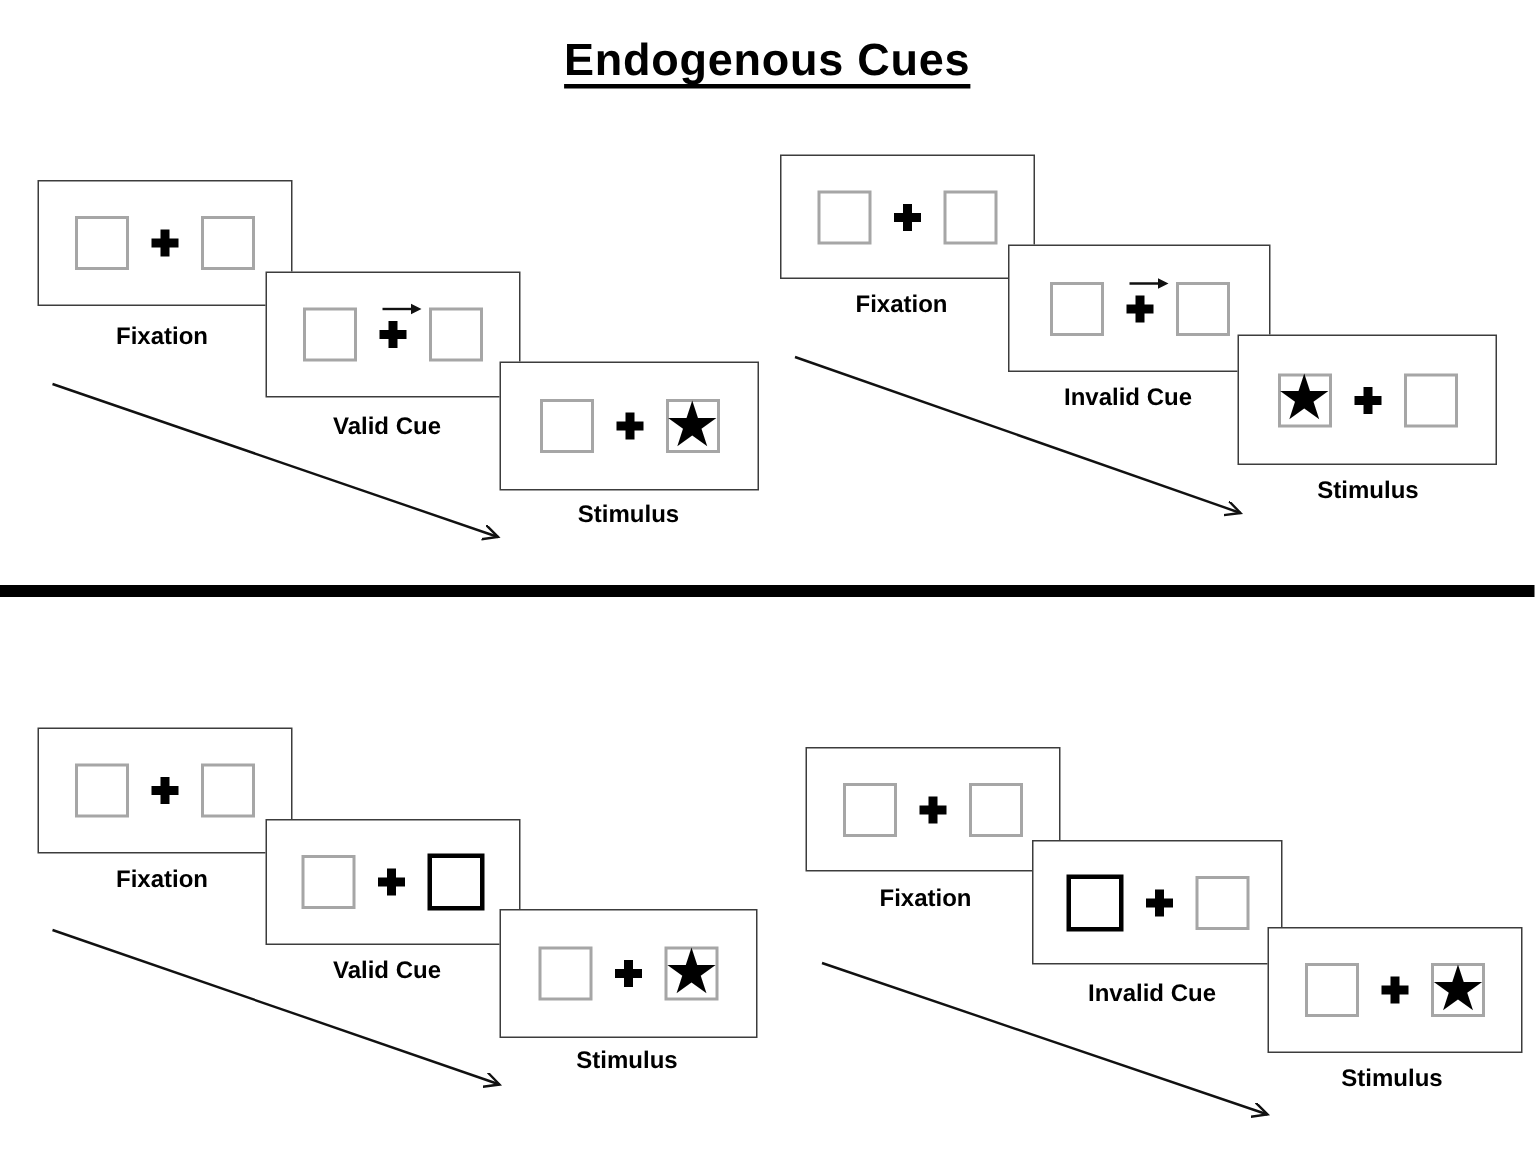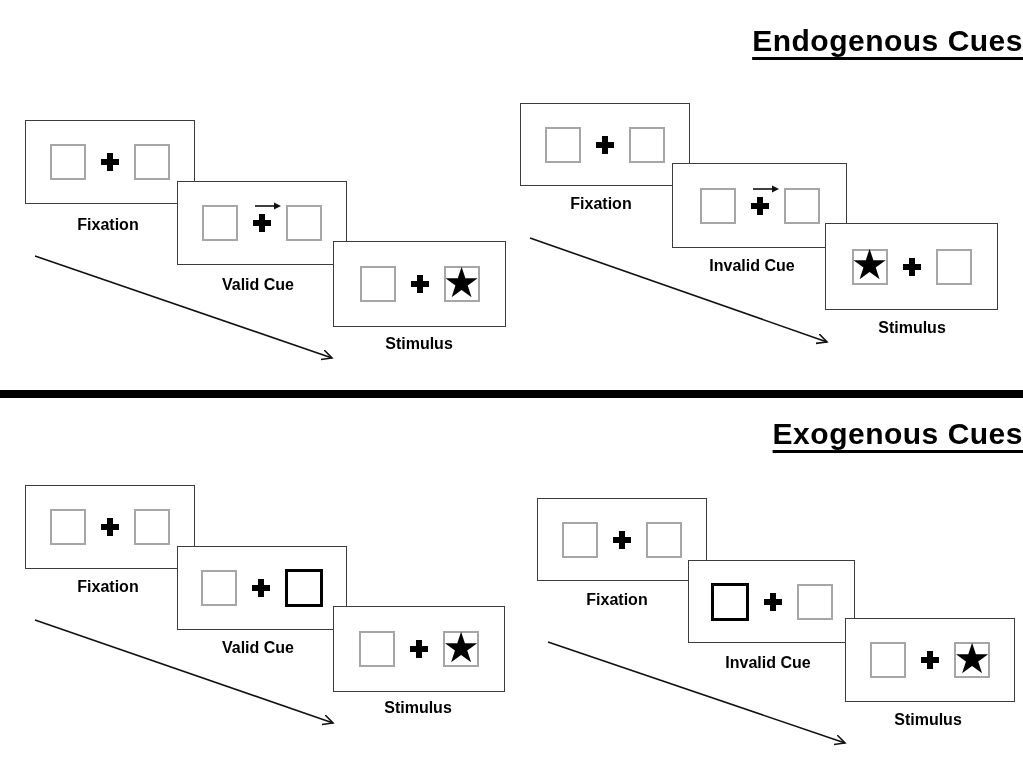"Endogenous Cues" .title { text-align: right -> center }
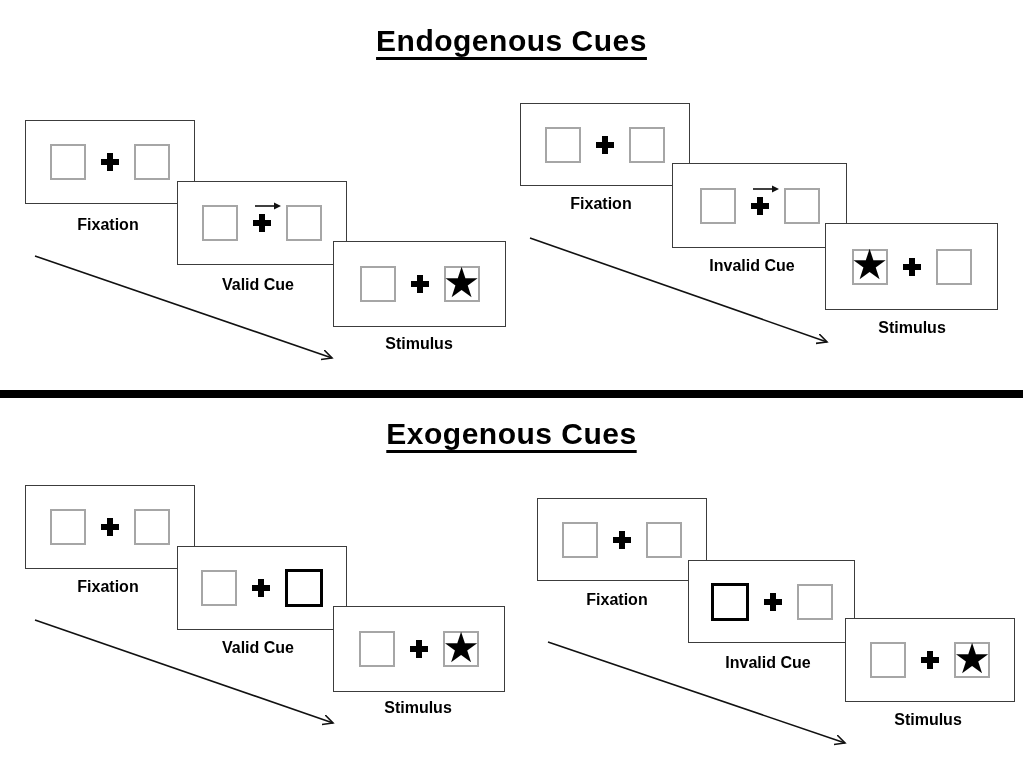"Exogenous Cues" div.title { html: <div>Exogenous Cues</div> -> none }
